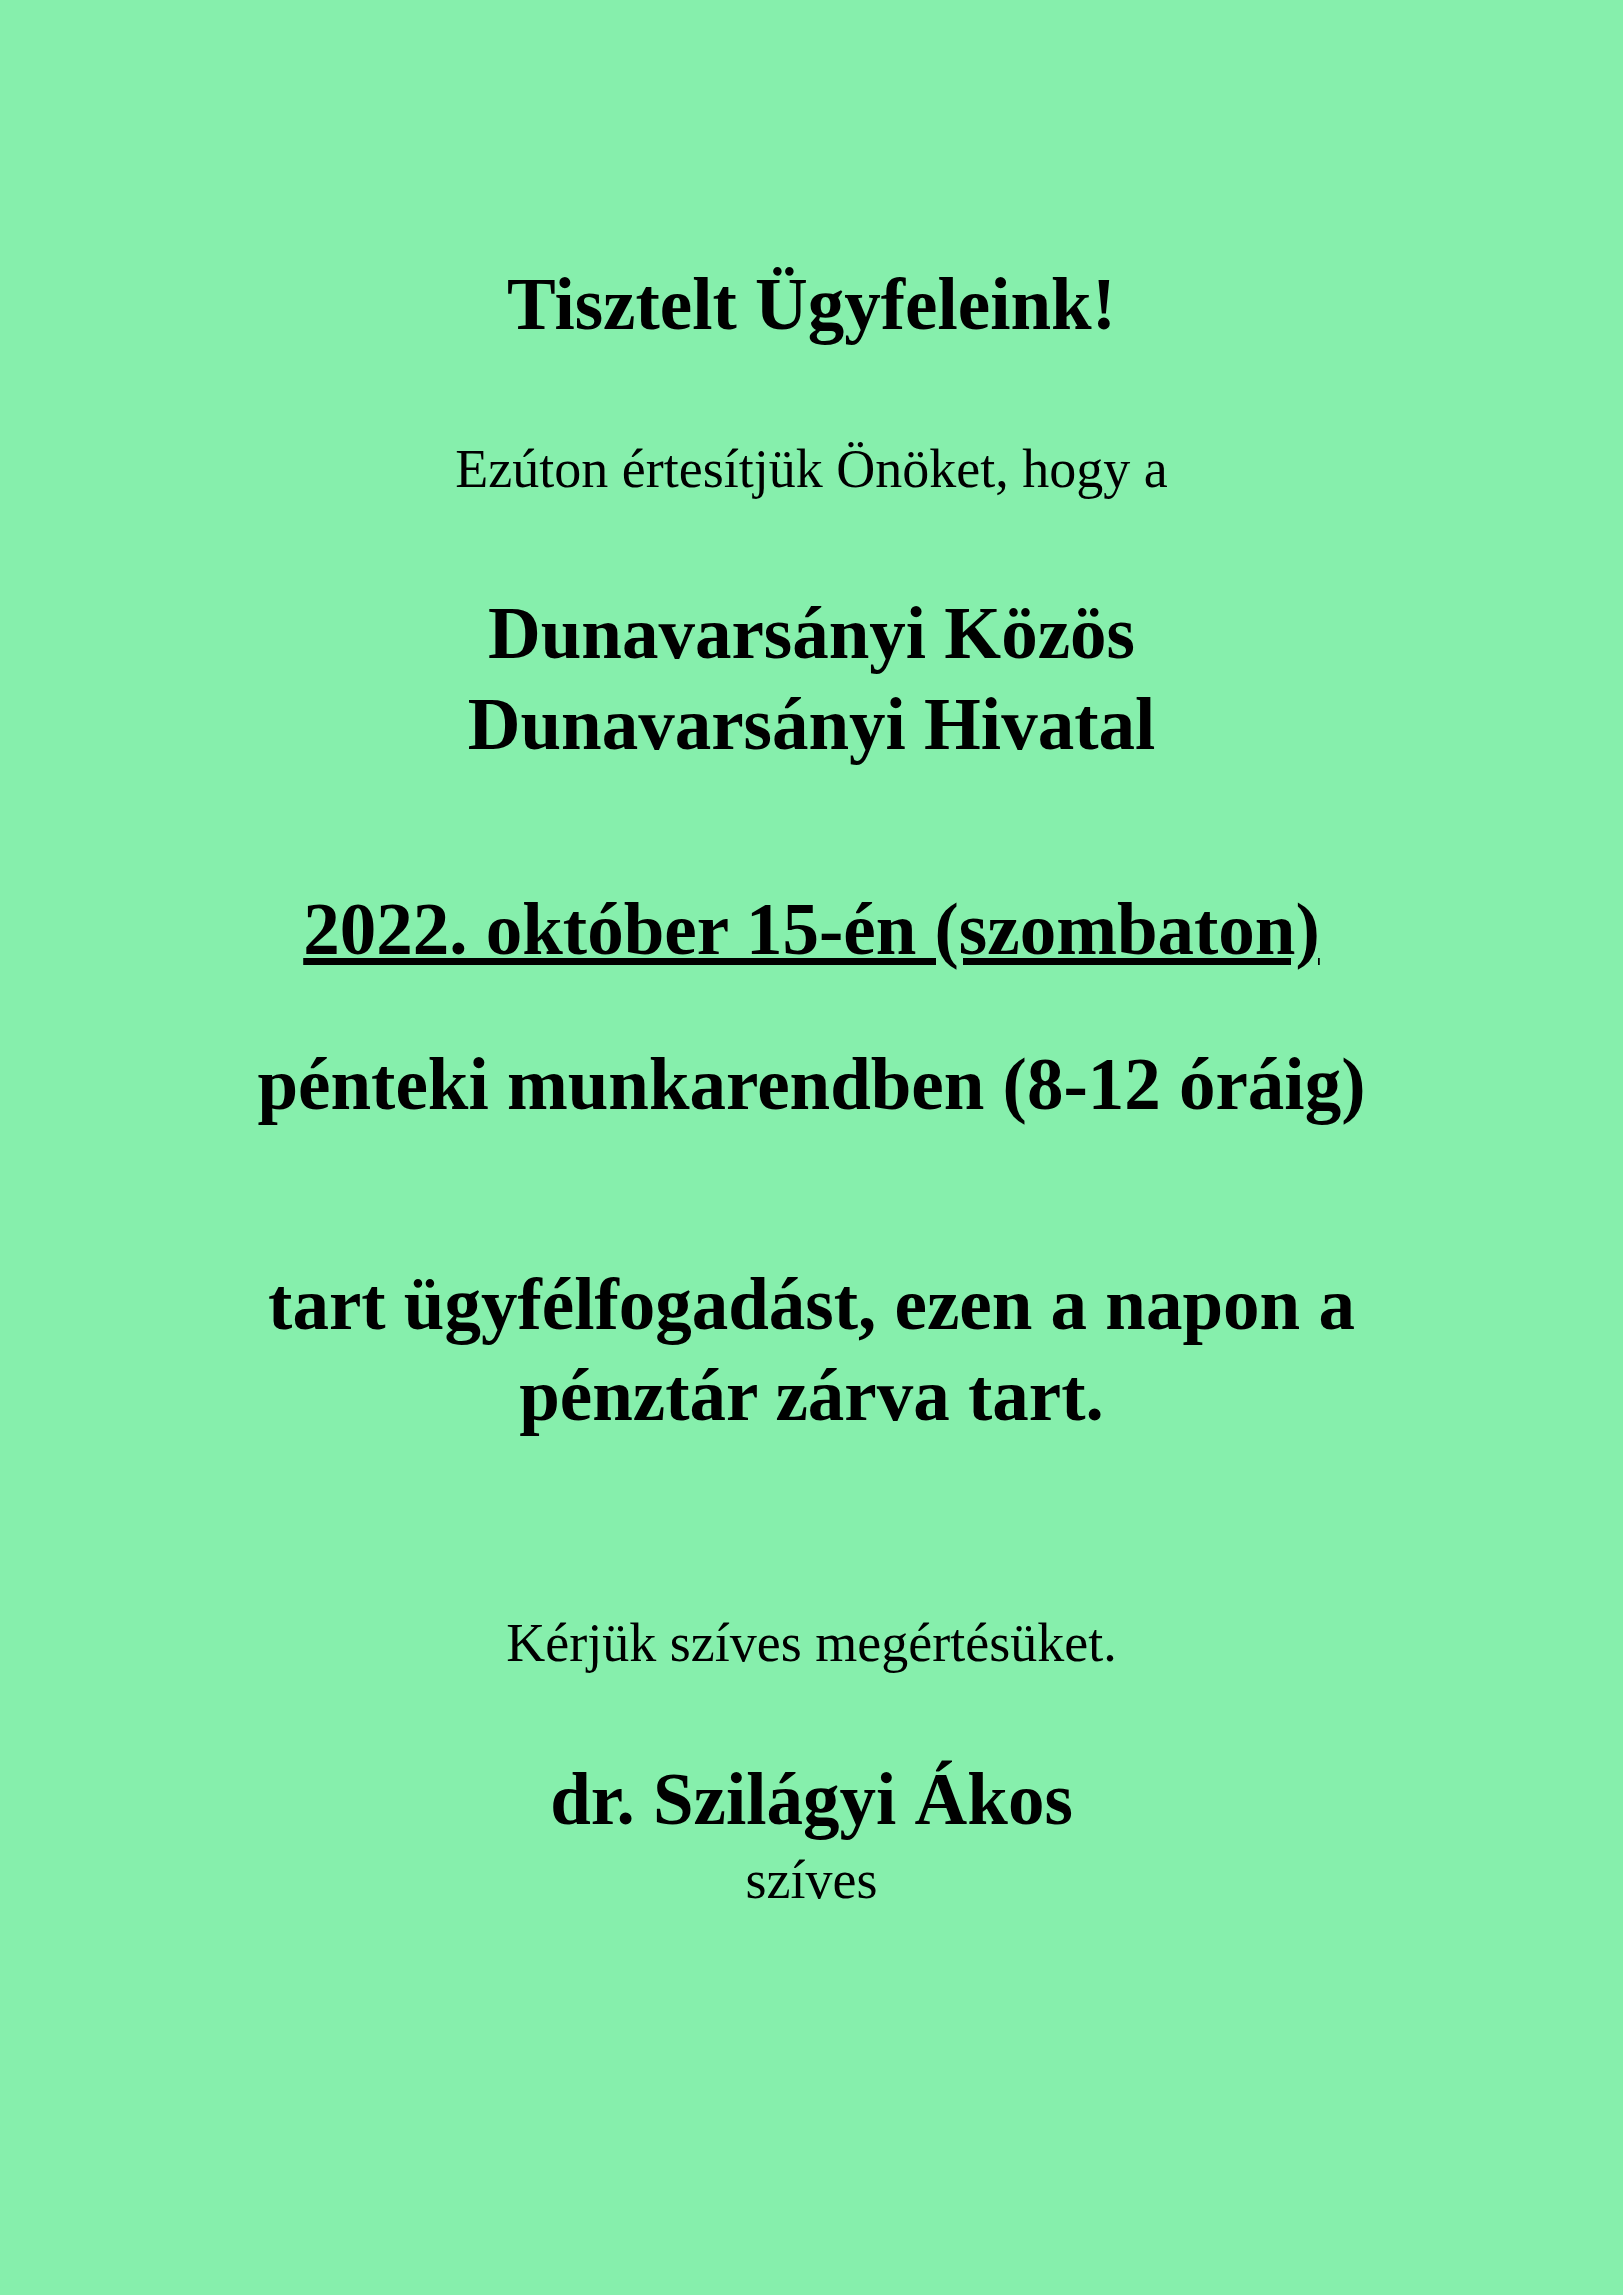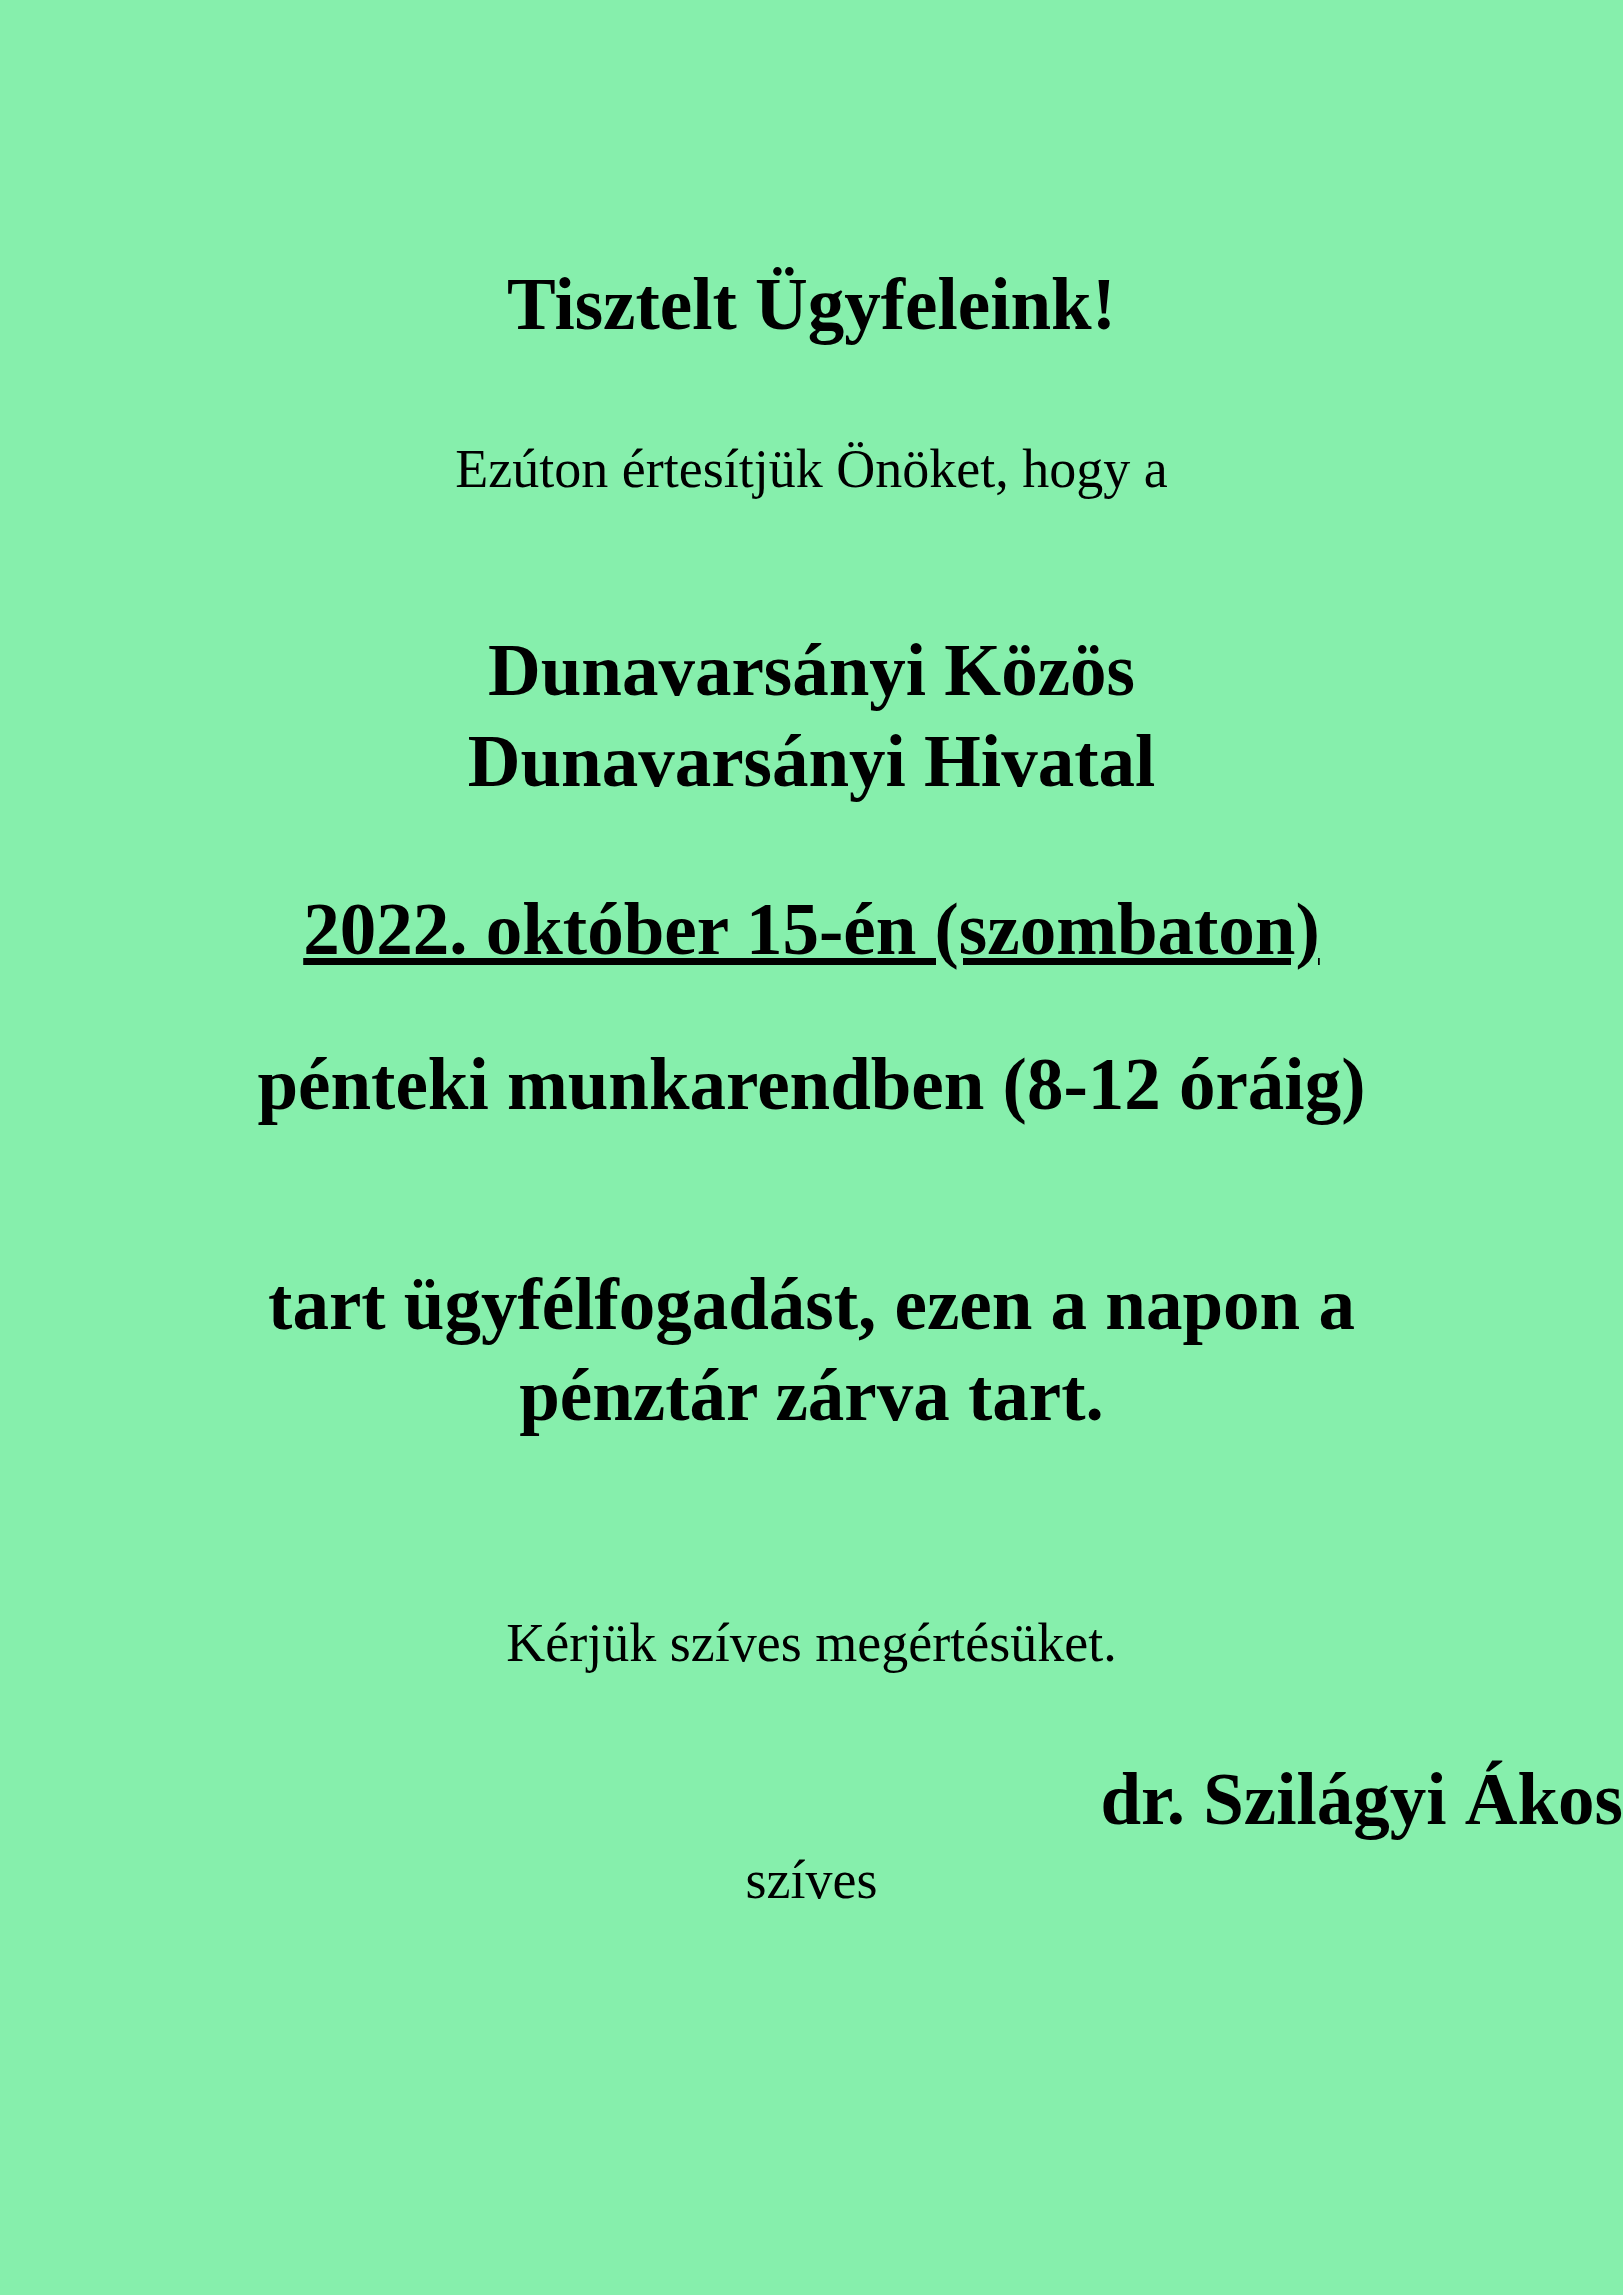"Dunavarsányi Közös" div.block { top: 626px -> 589px }
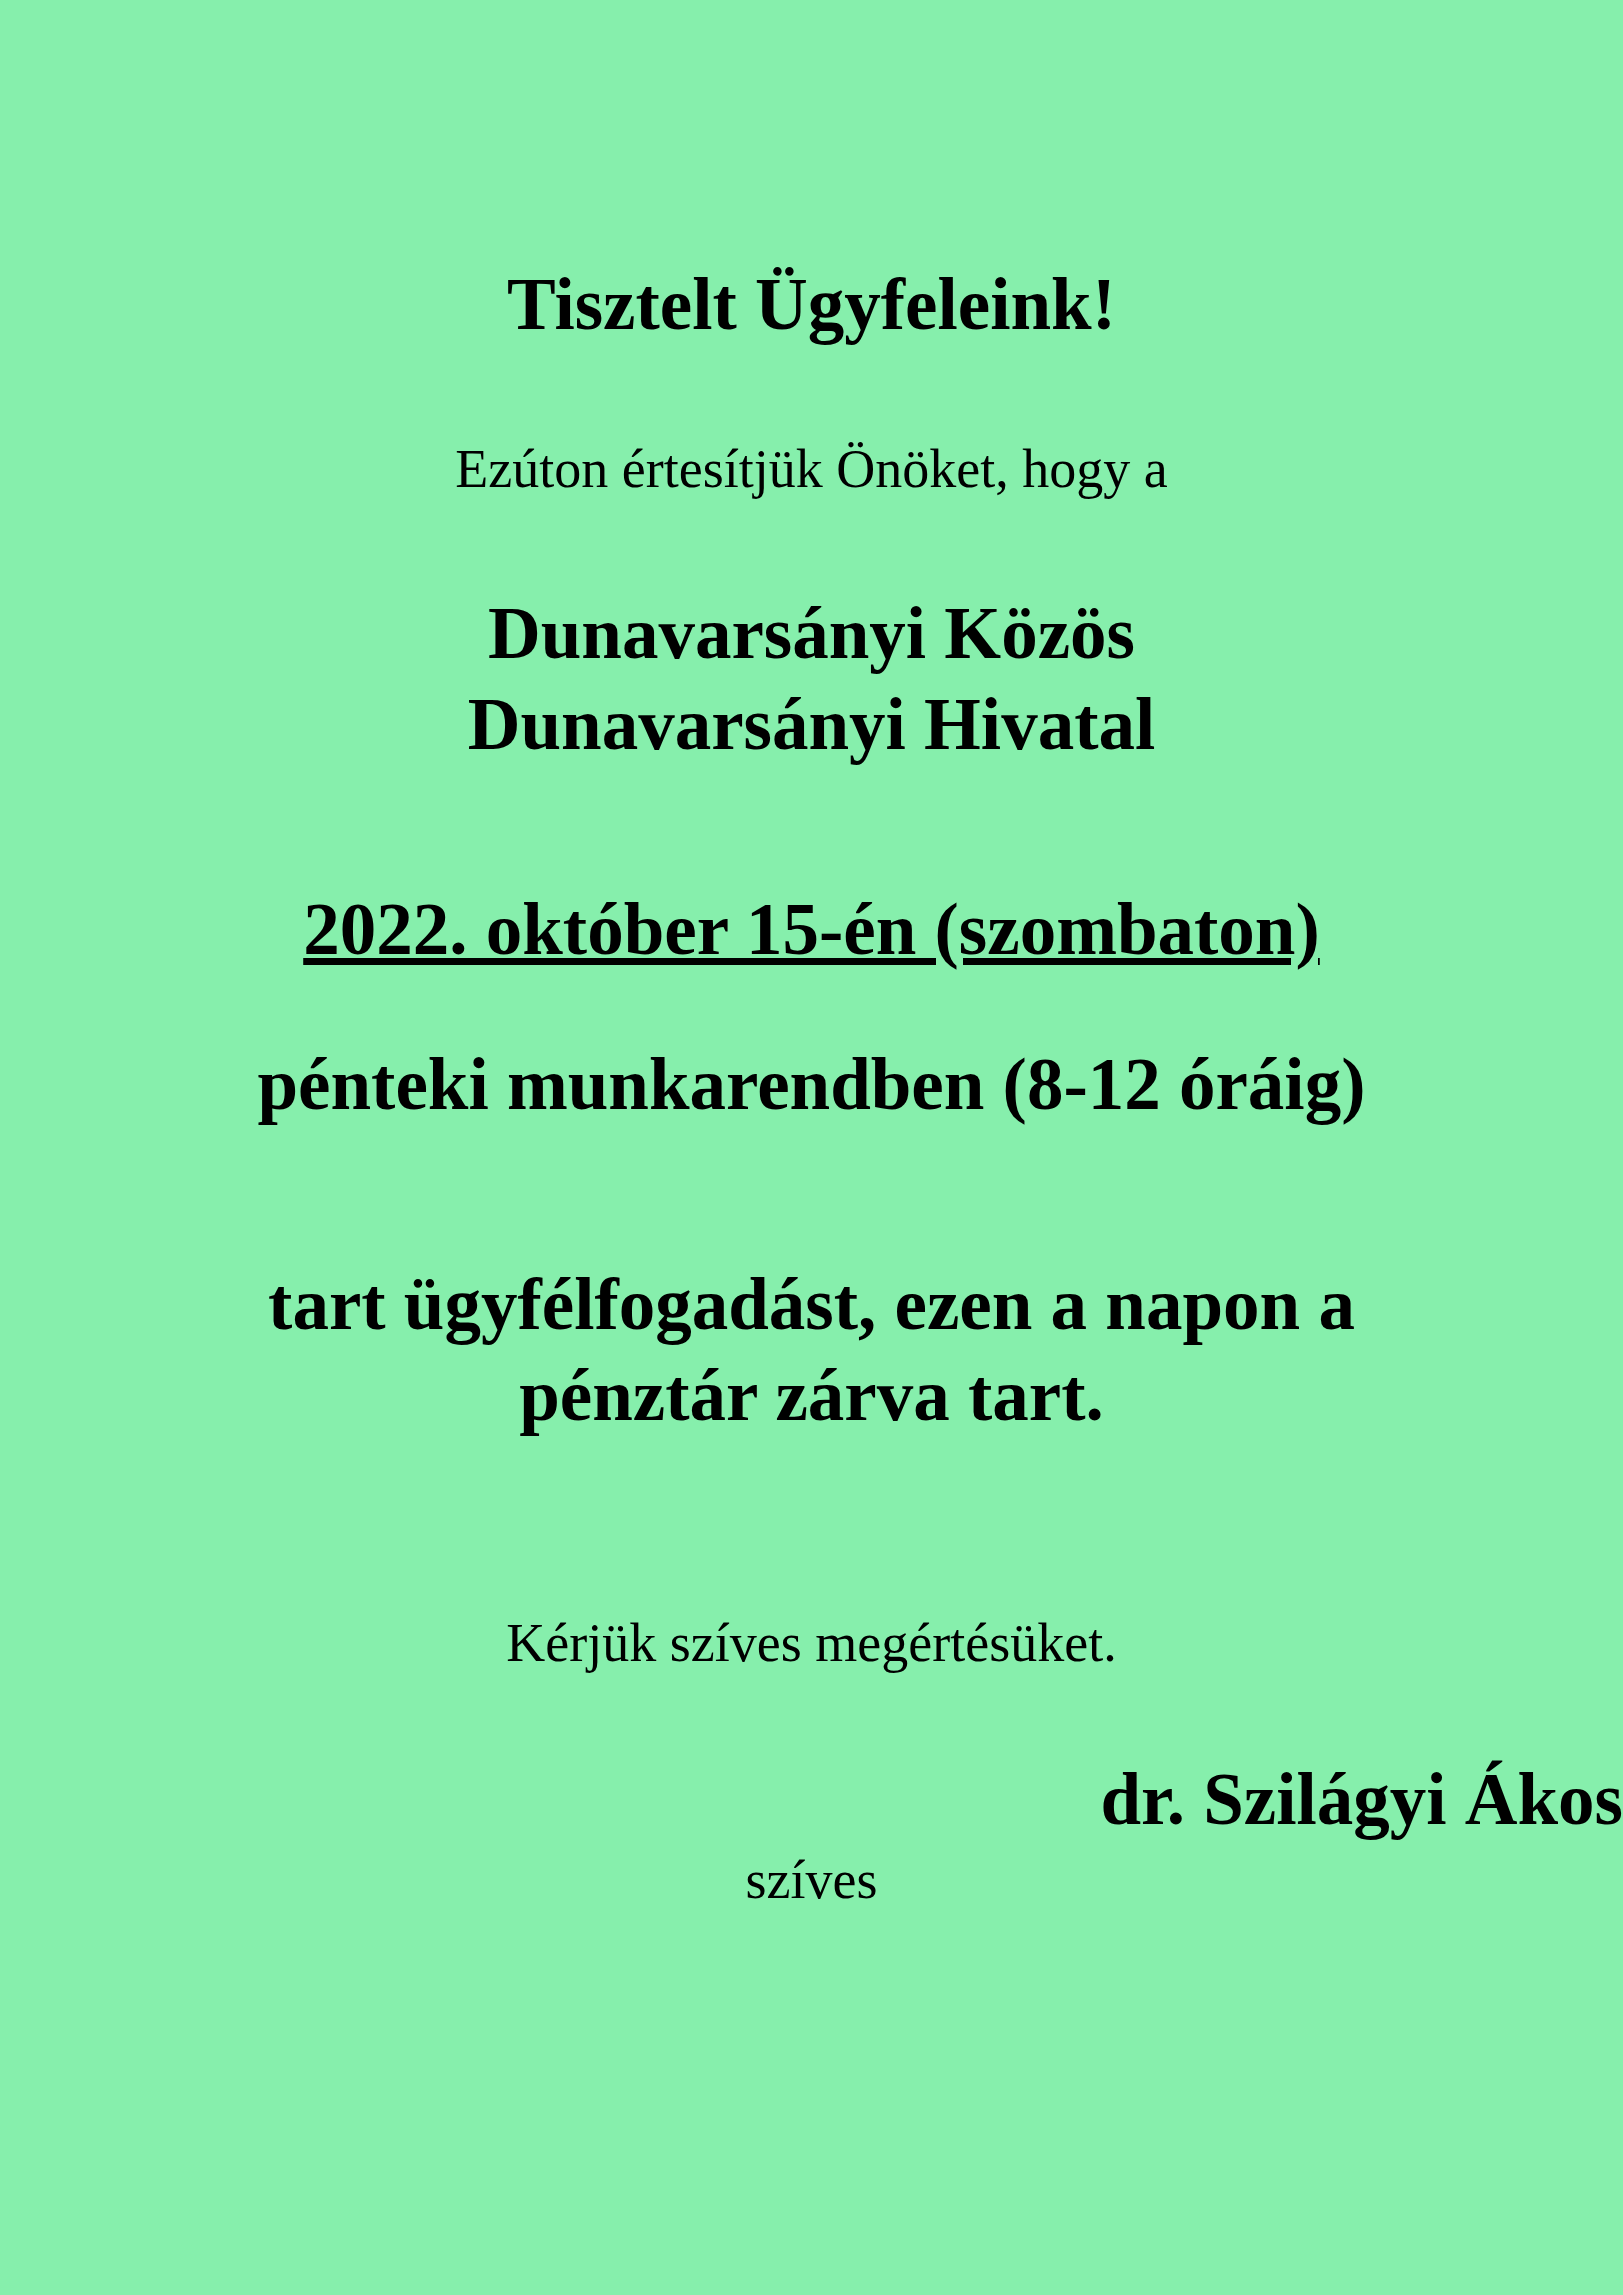"dr. Szilágyi Ákos" div.line { text-align: right -> none }
